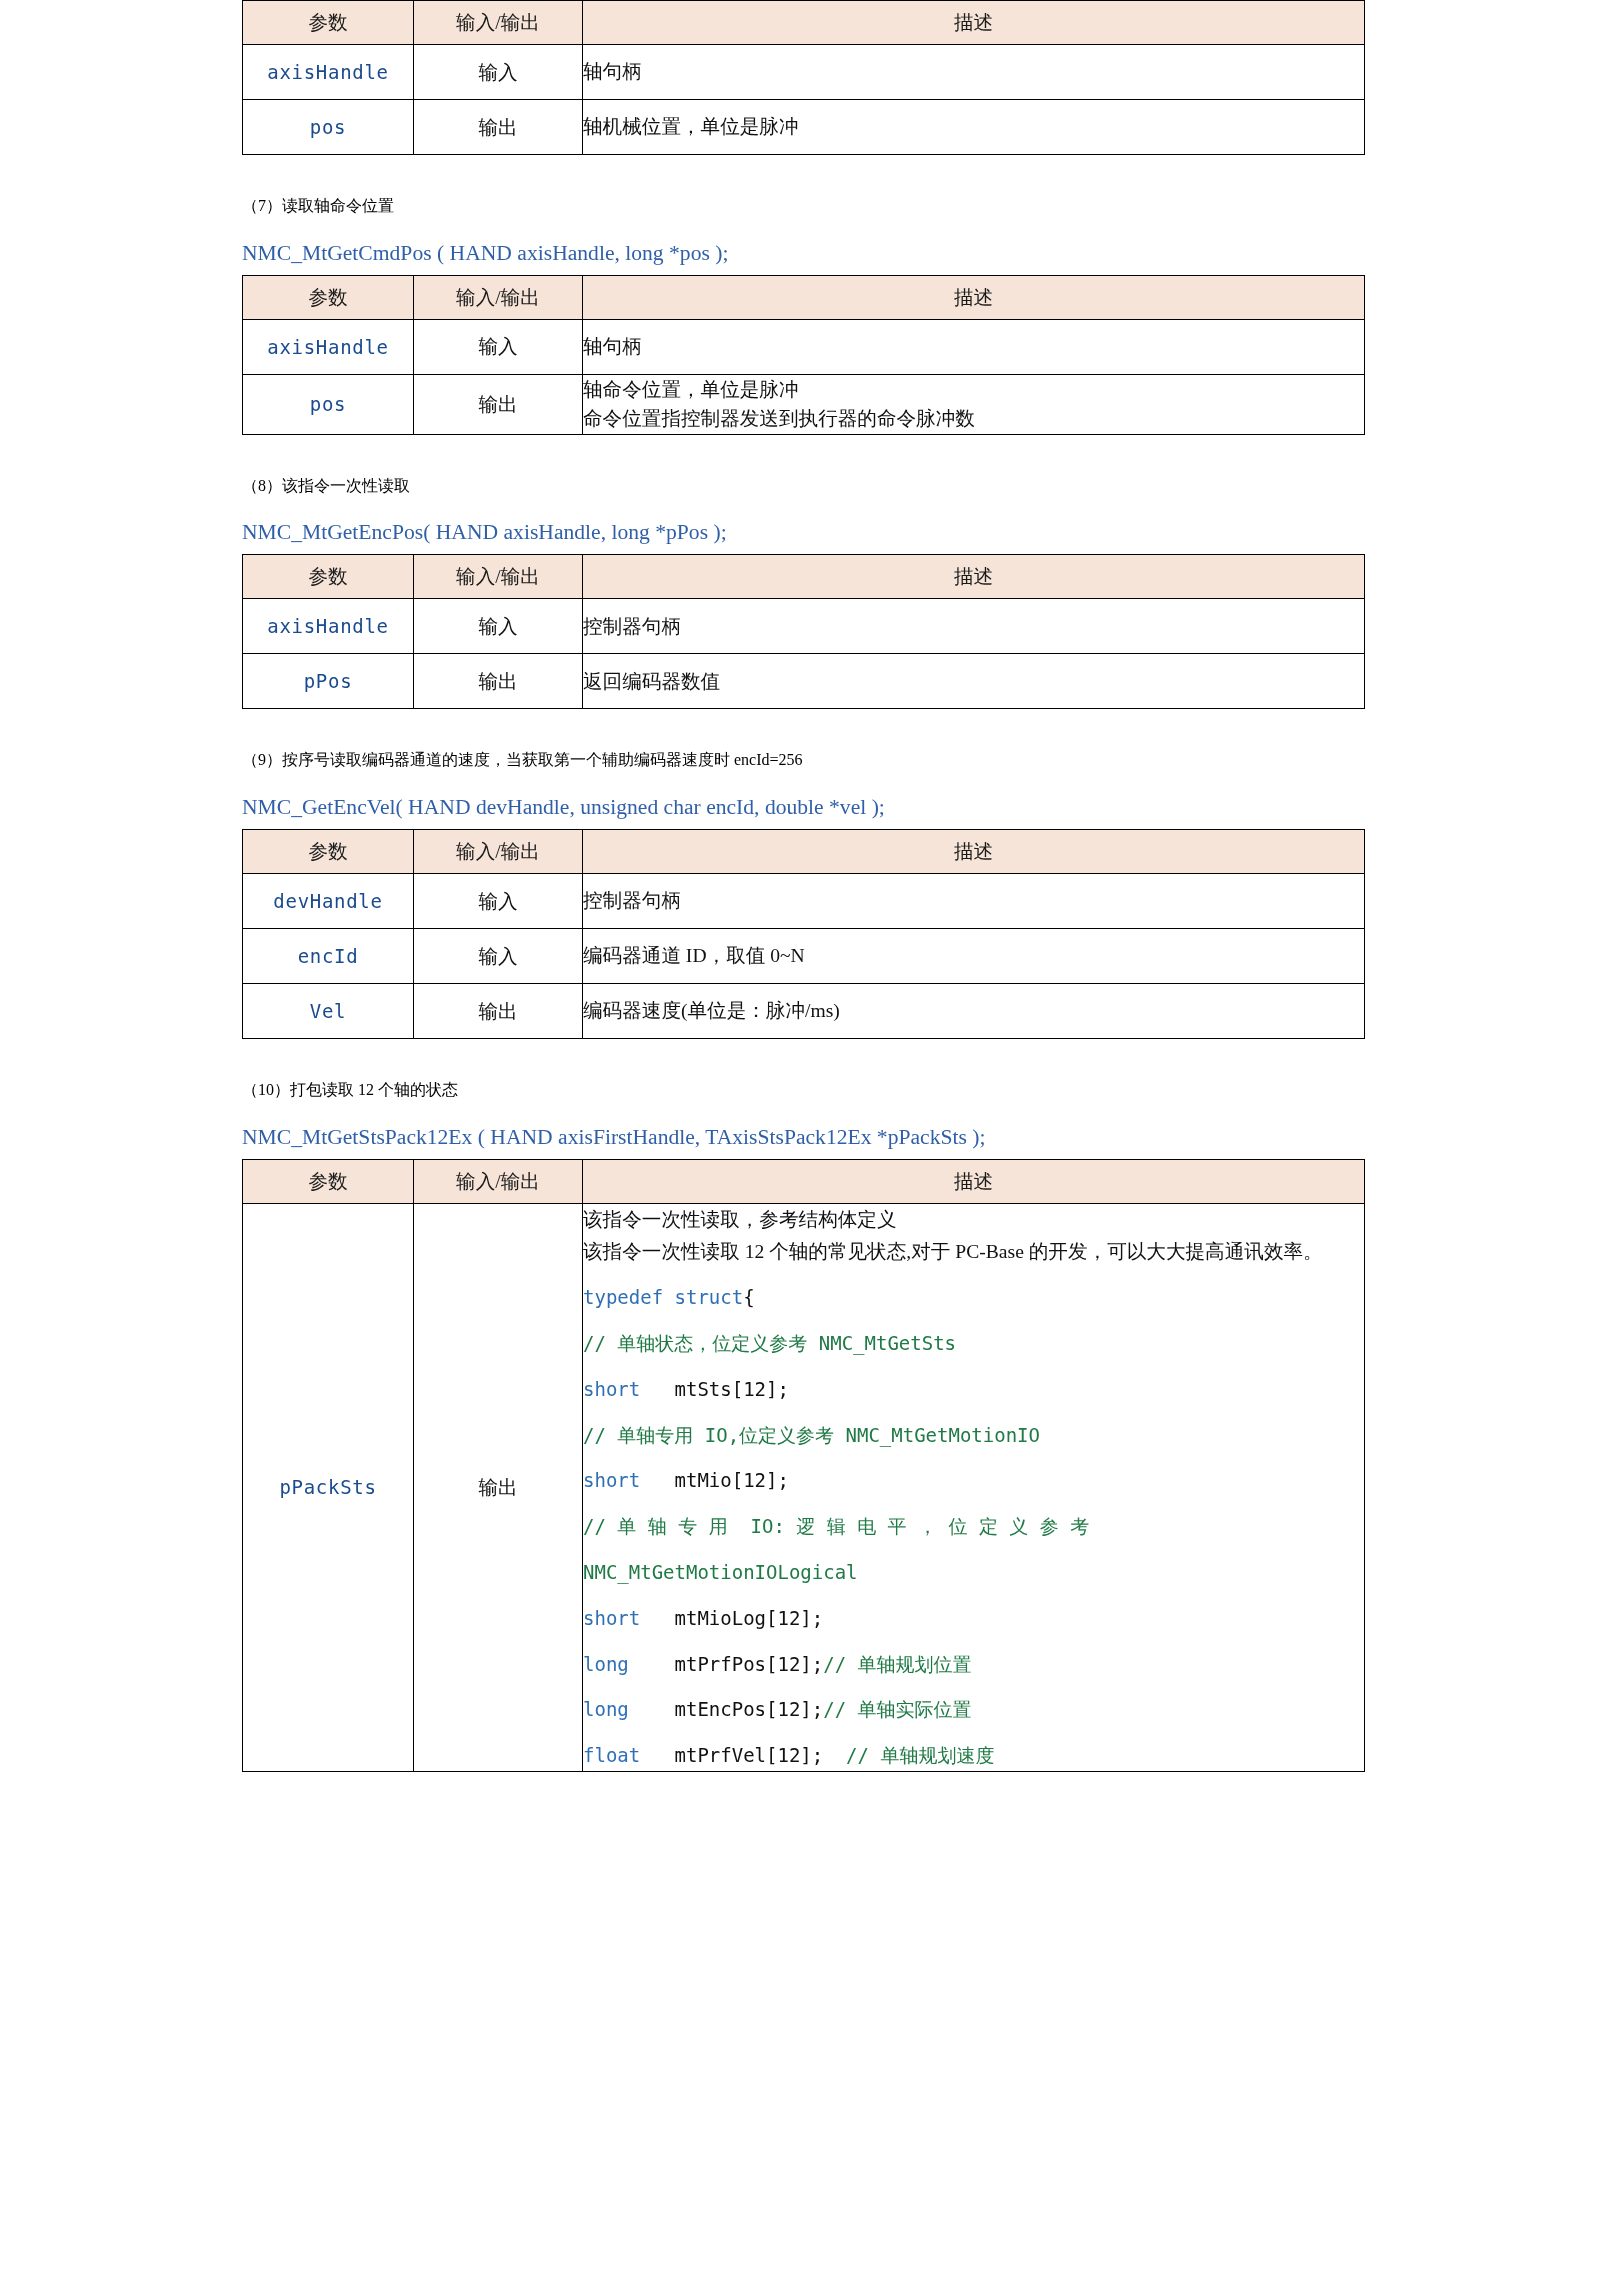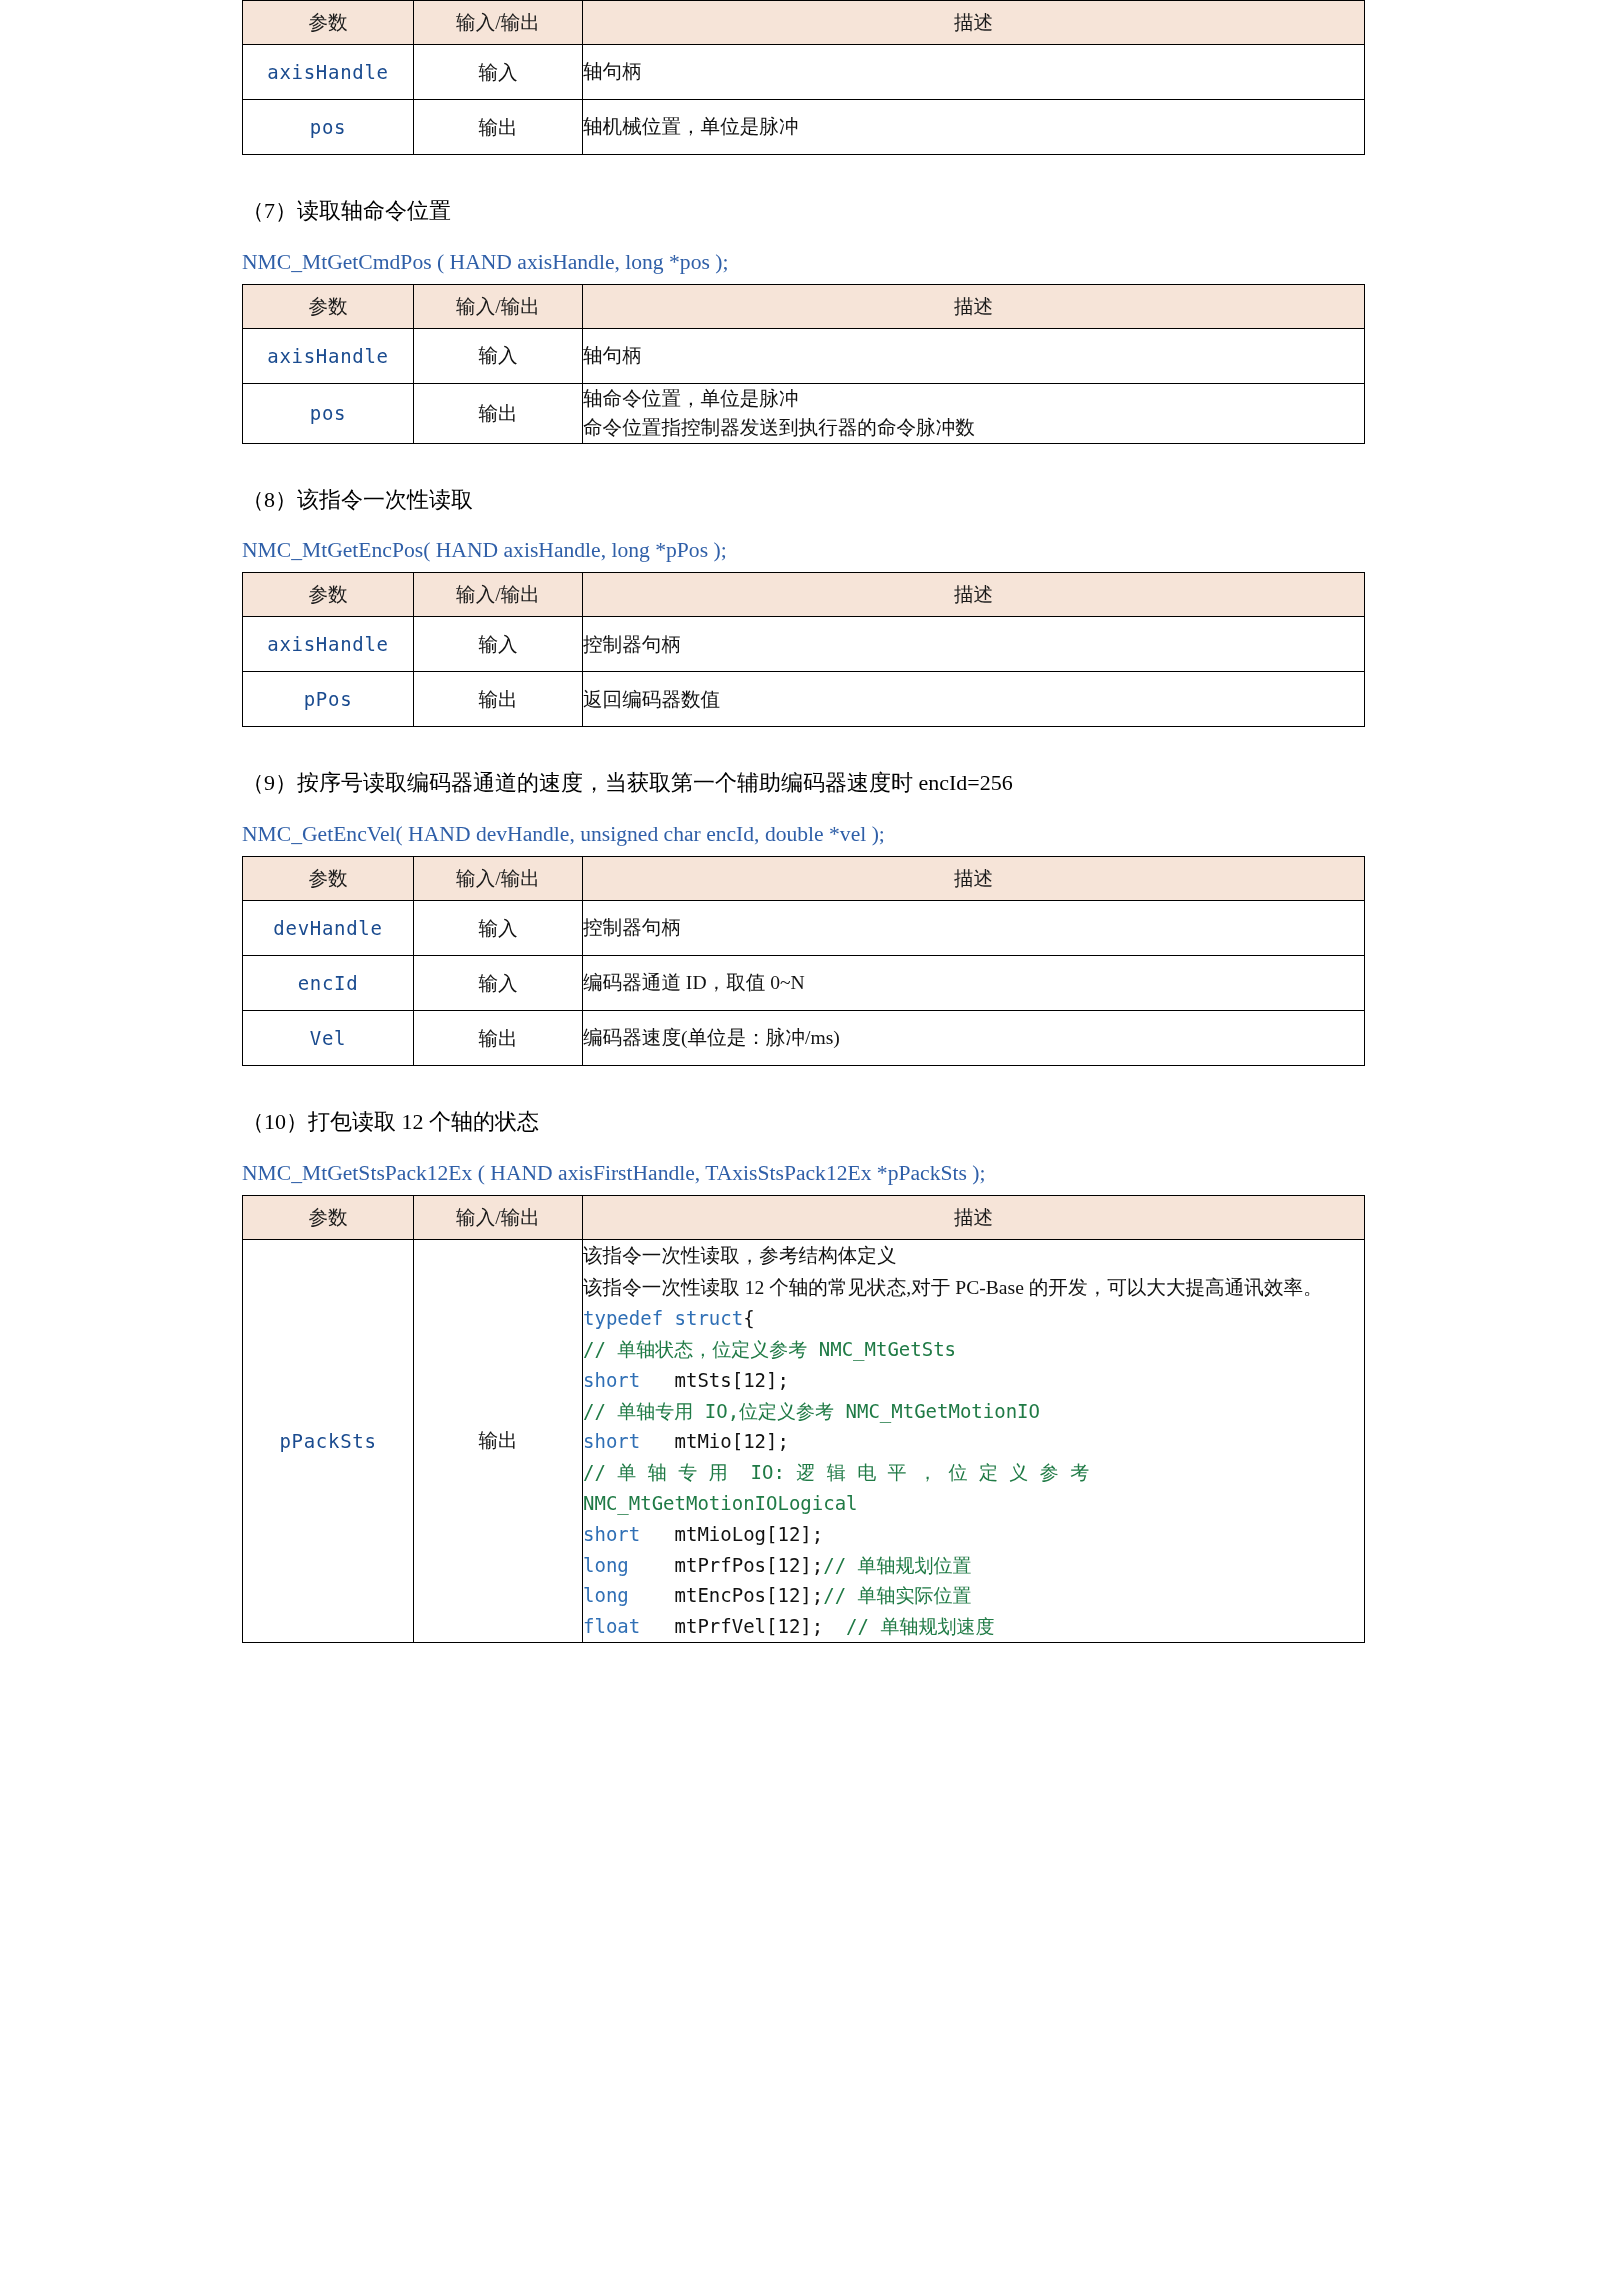"（7）读取轴命令位置" .section-title { font-size: 22px -> 16px }
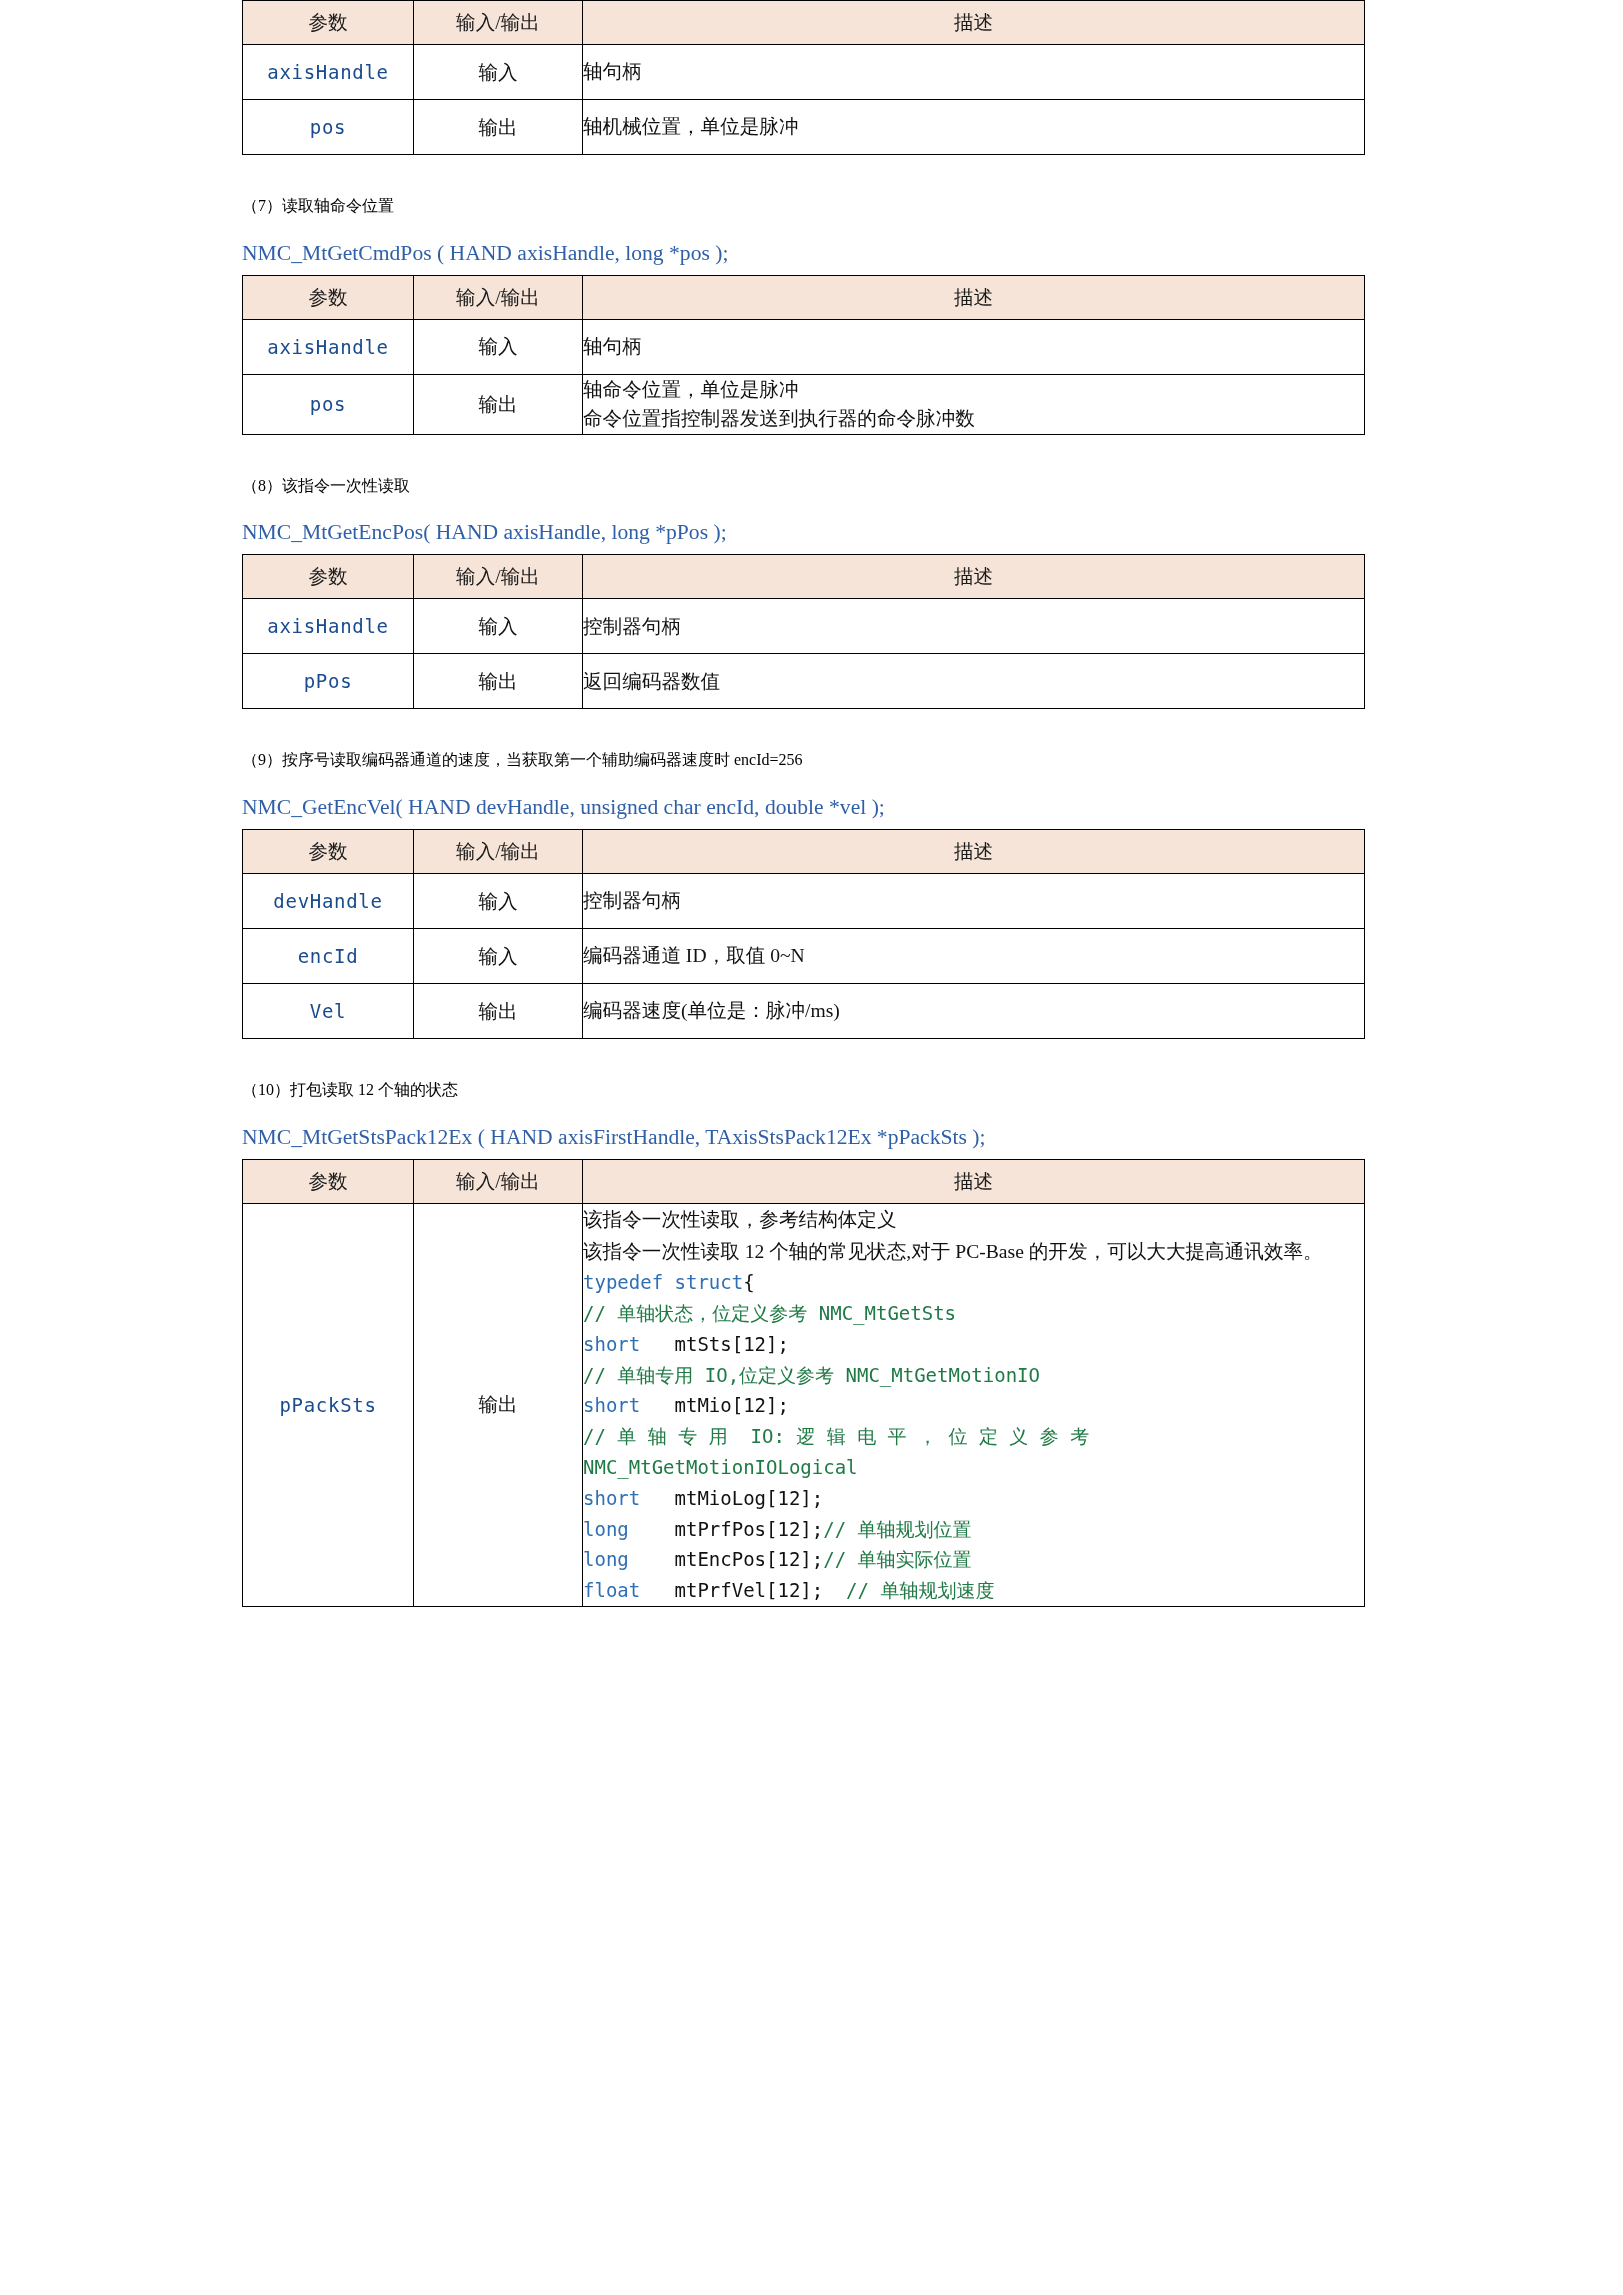"typedef struct{" .codeblock .line { margin-top: none -> 15px }
